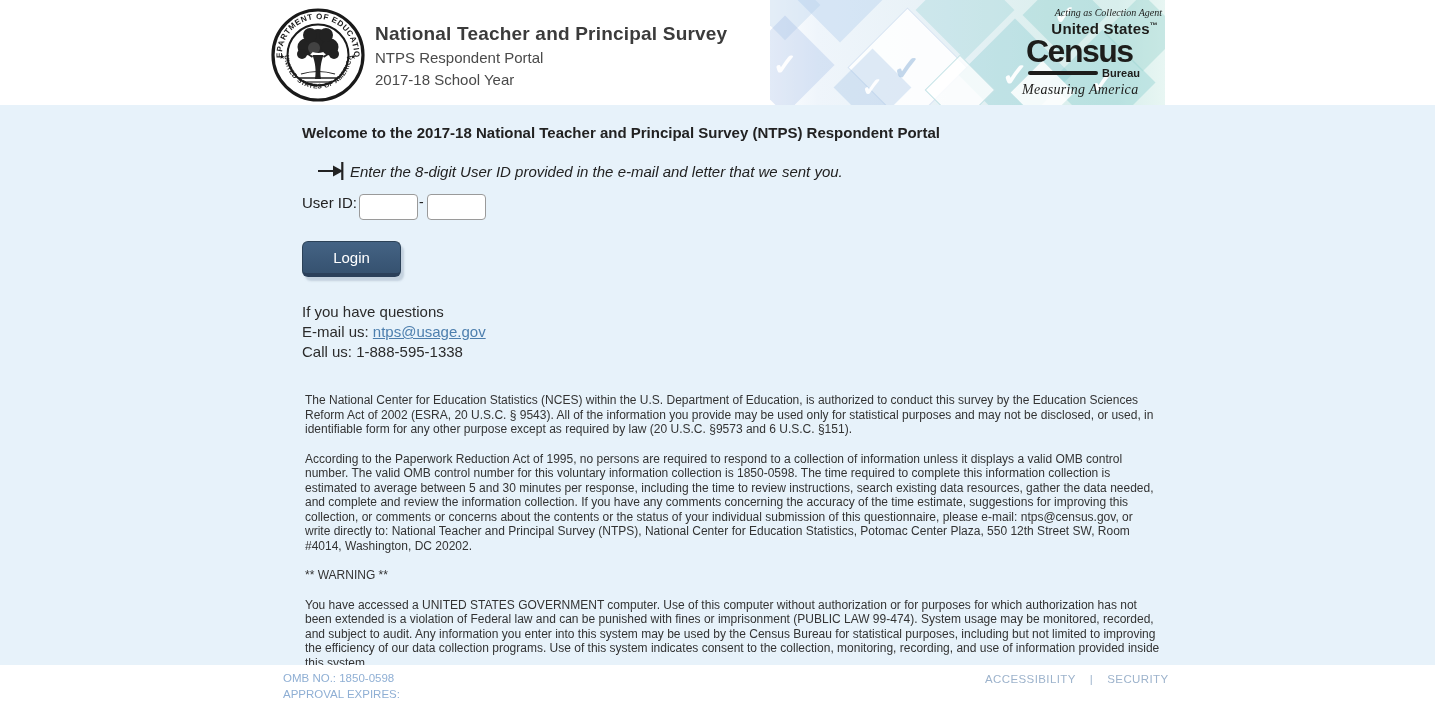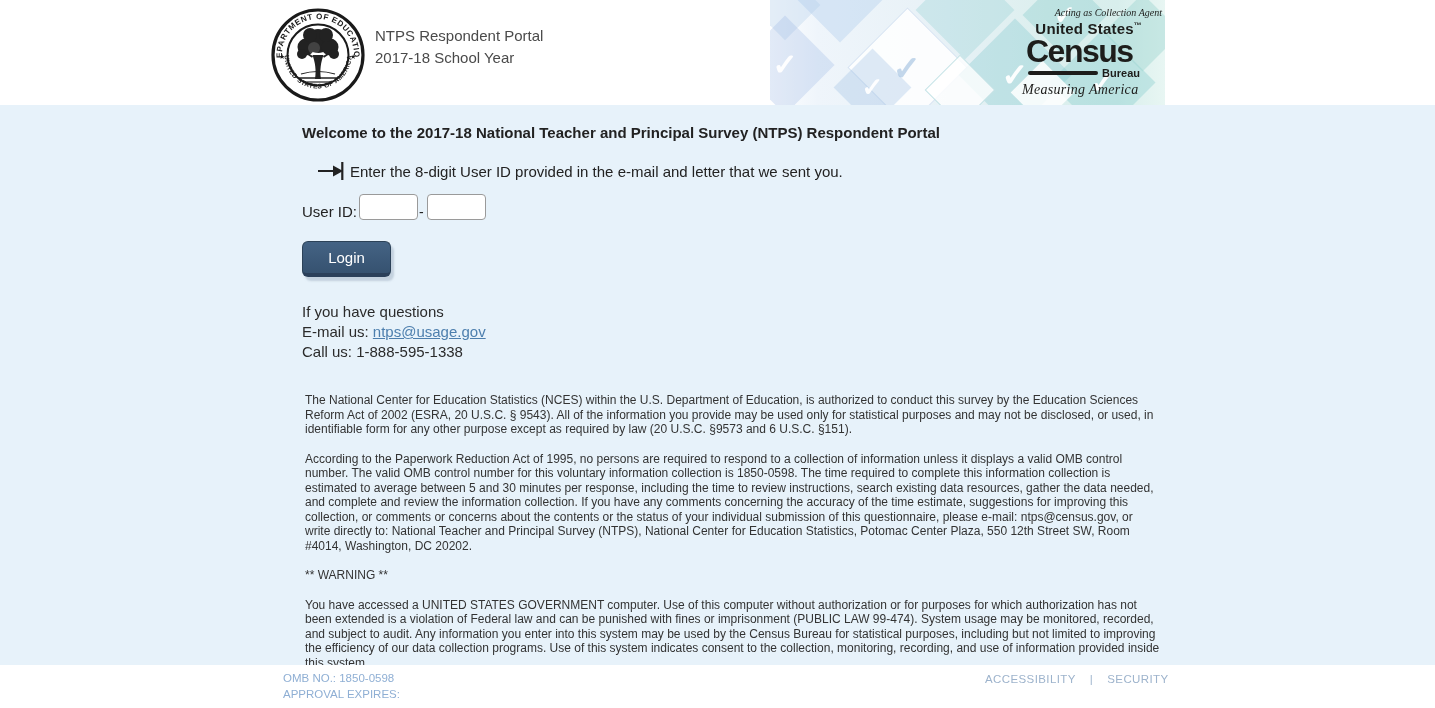"National Teacher and Principal Survey" h1 { html: none -> <h1>National Teacher and Principal Survey</h1> }
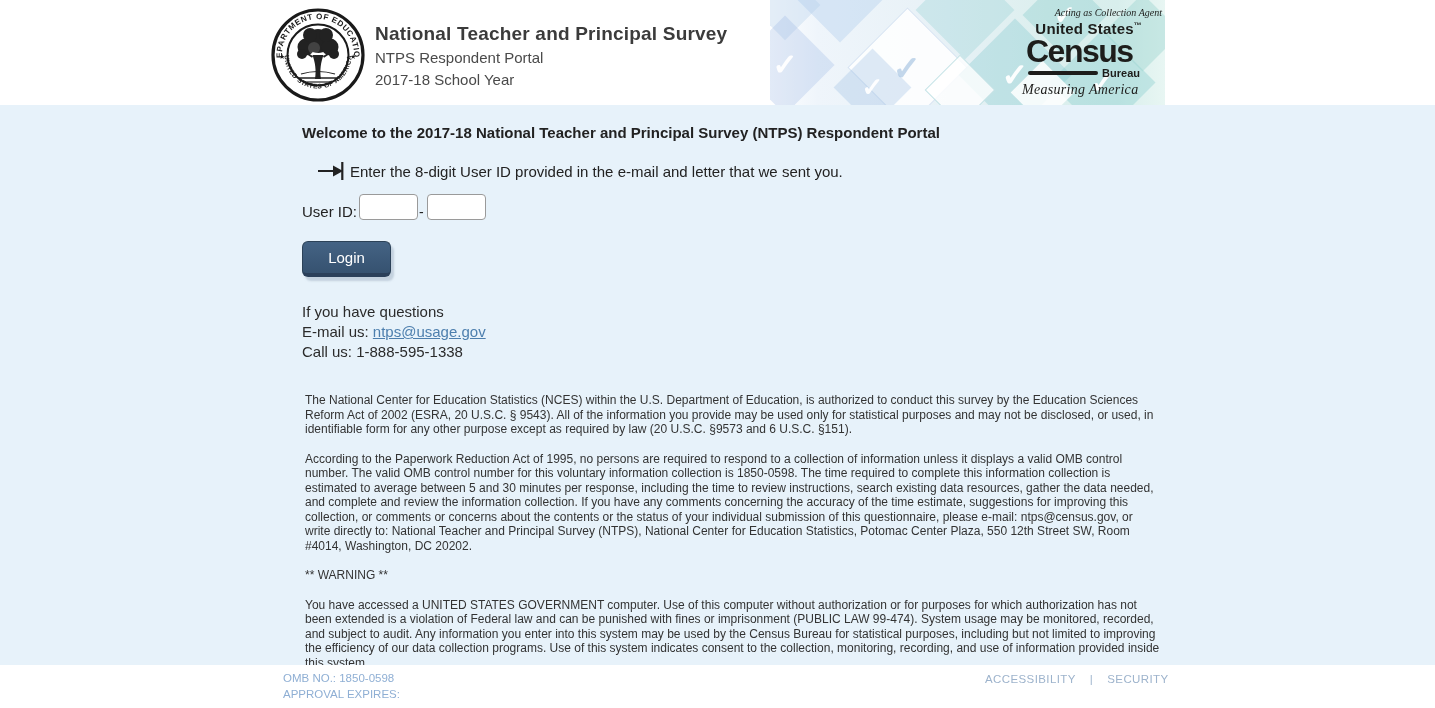"United States™" .census-us { margin-right: 20px -> 4px }
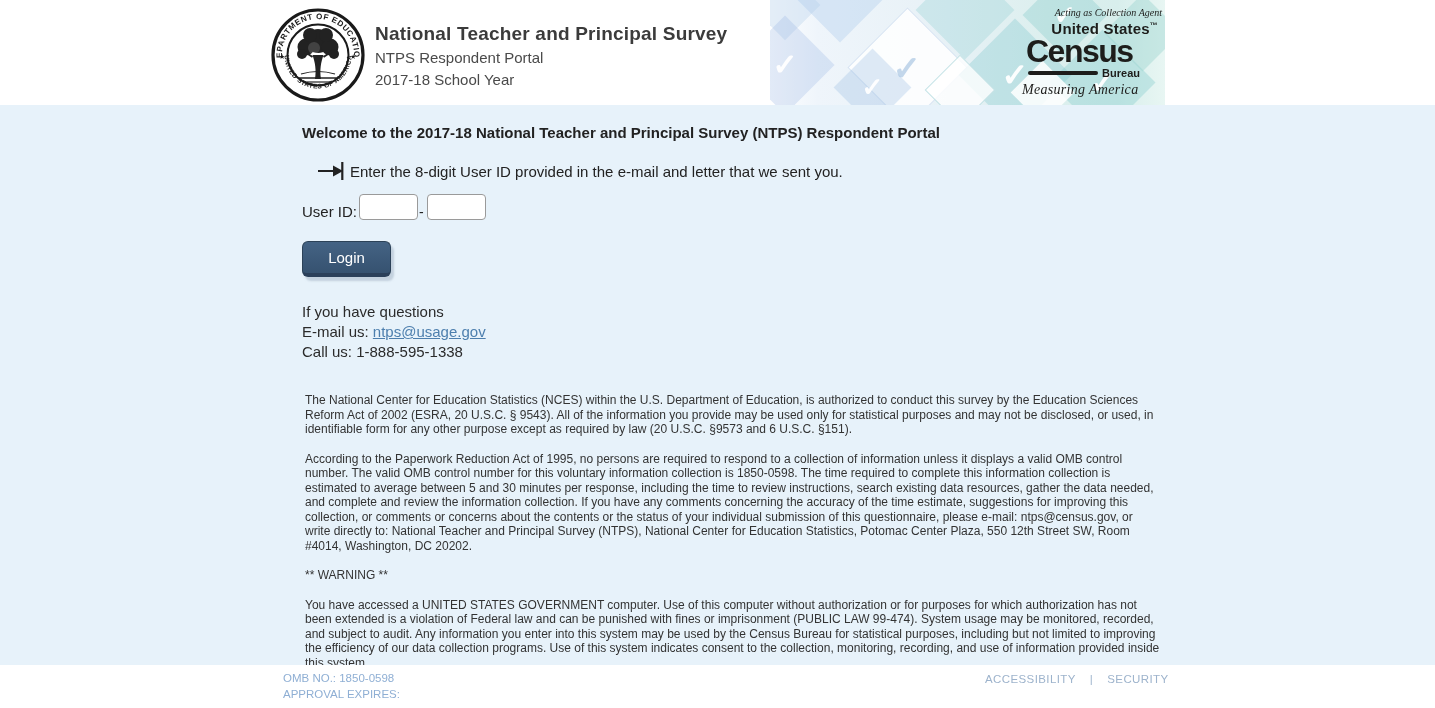"Enter the 8-digit User ID" .instruction-row { font-style: none -> italic }
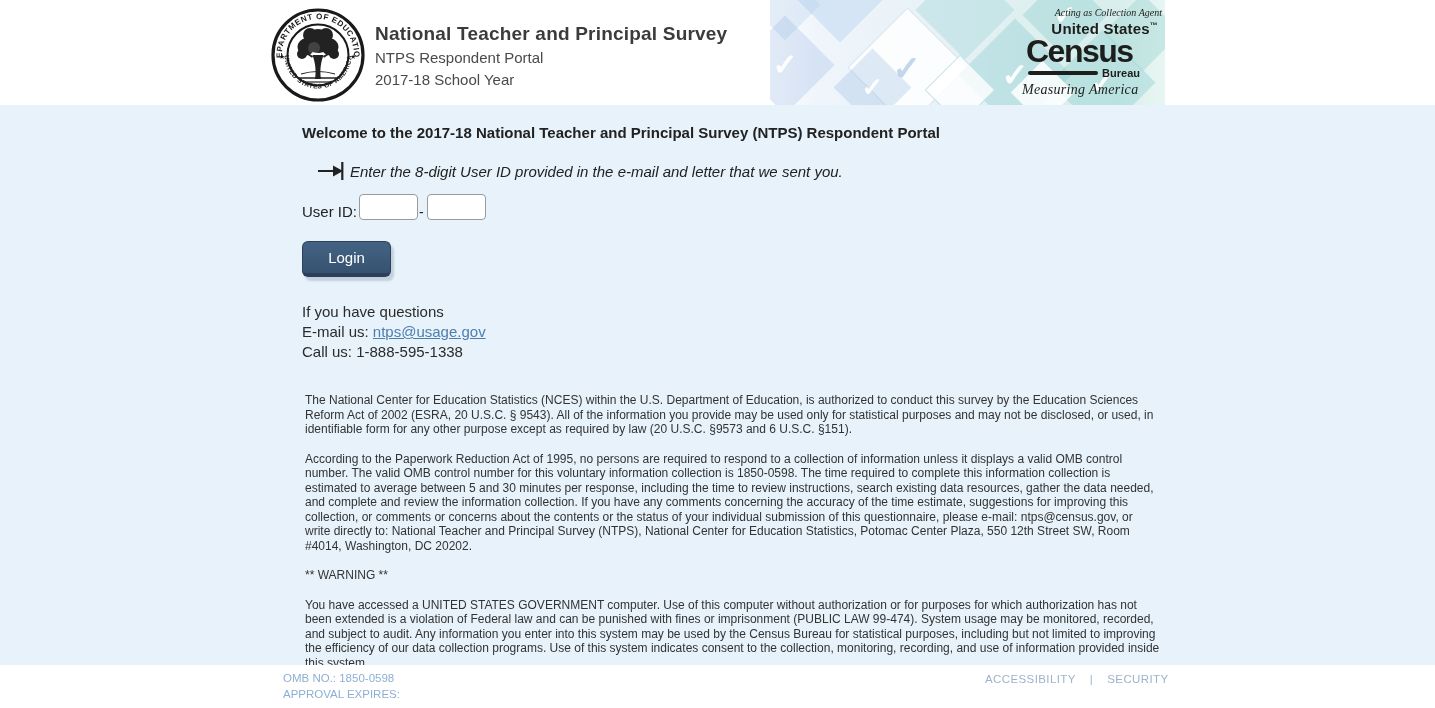"User ID:" .userid-row { align-items: flex-end -> flex-start }
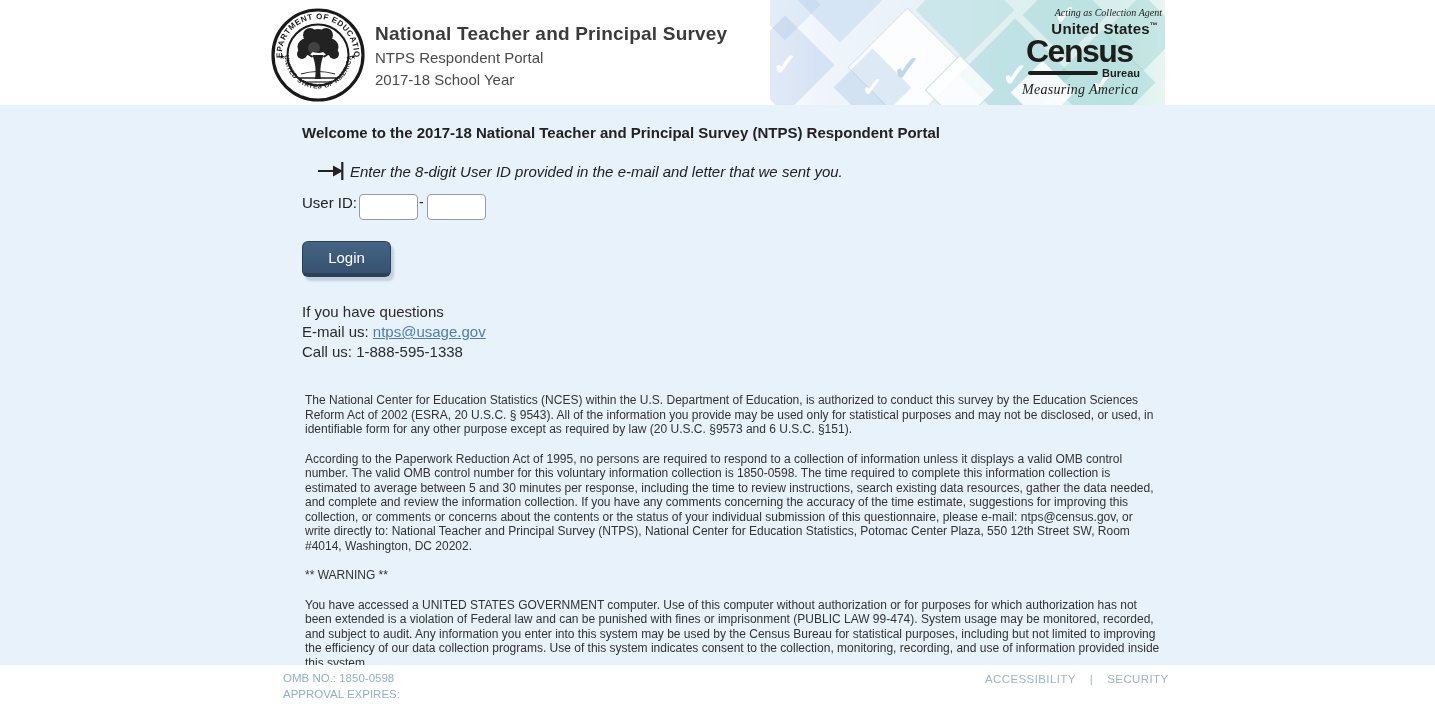"Login" .login-btn { width: 89px -> 99px }
